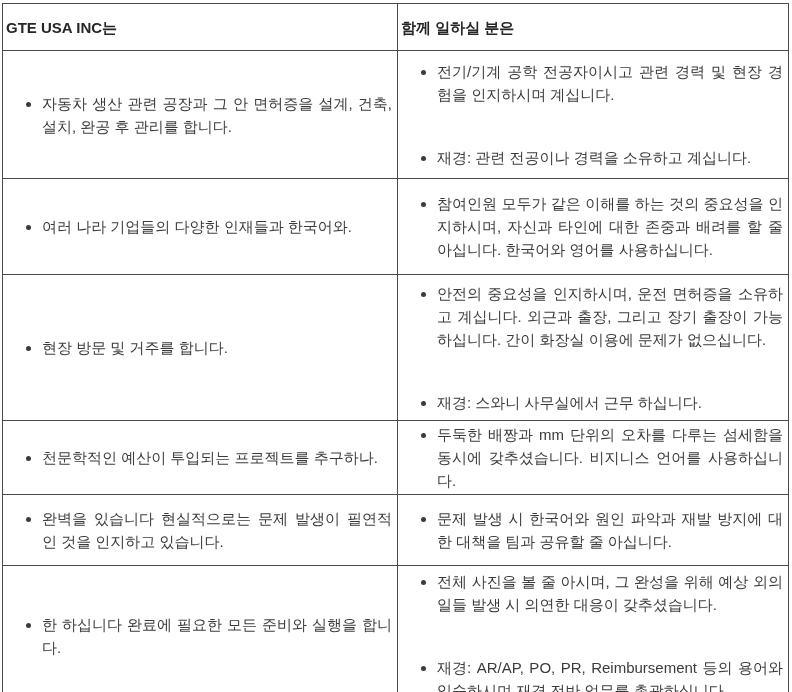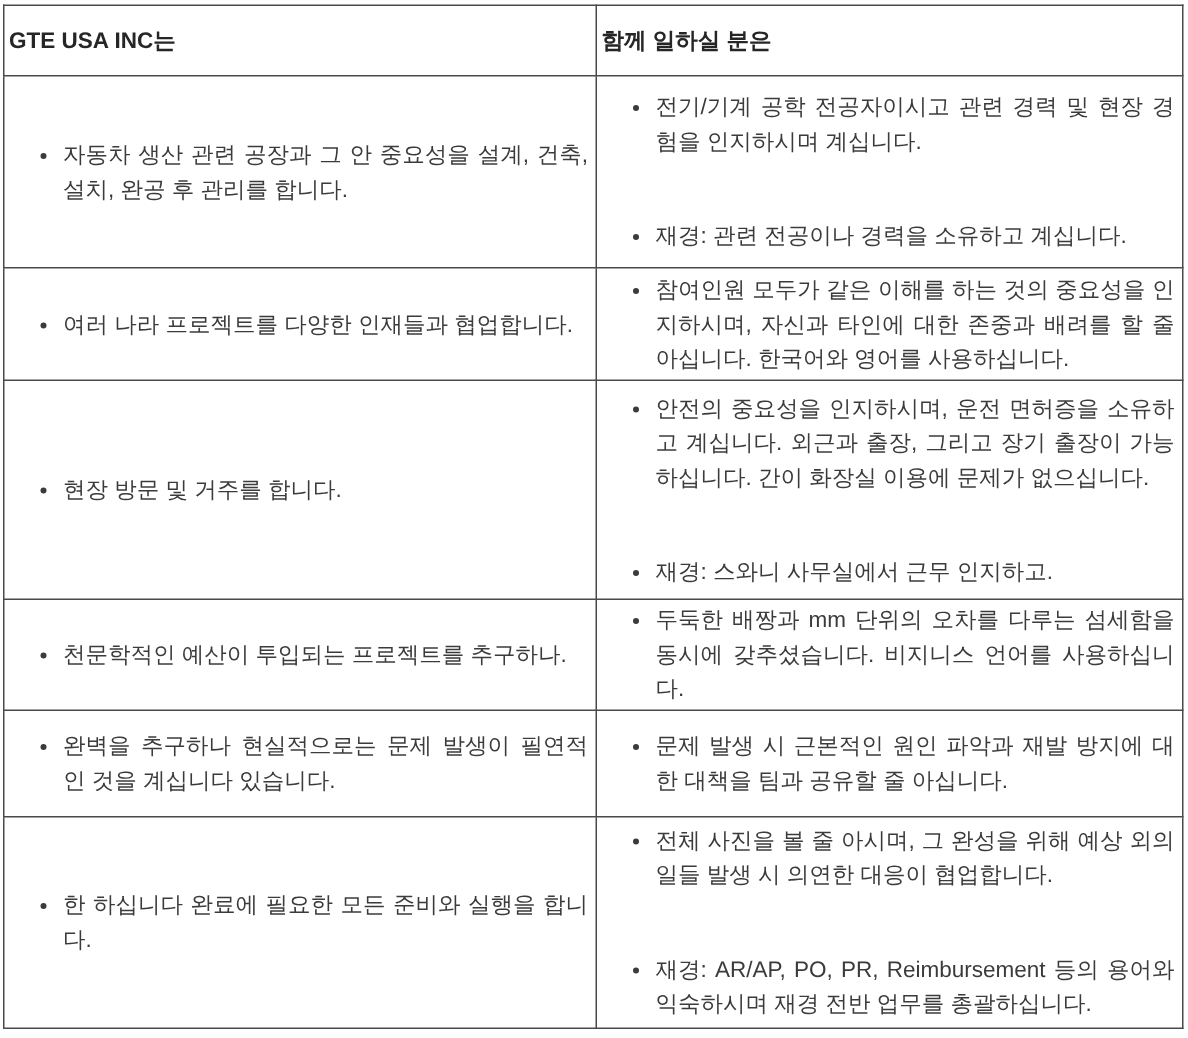"자동차 생산 관련 공장과 그" li { text: 중요성을 -> 면허증을 }
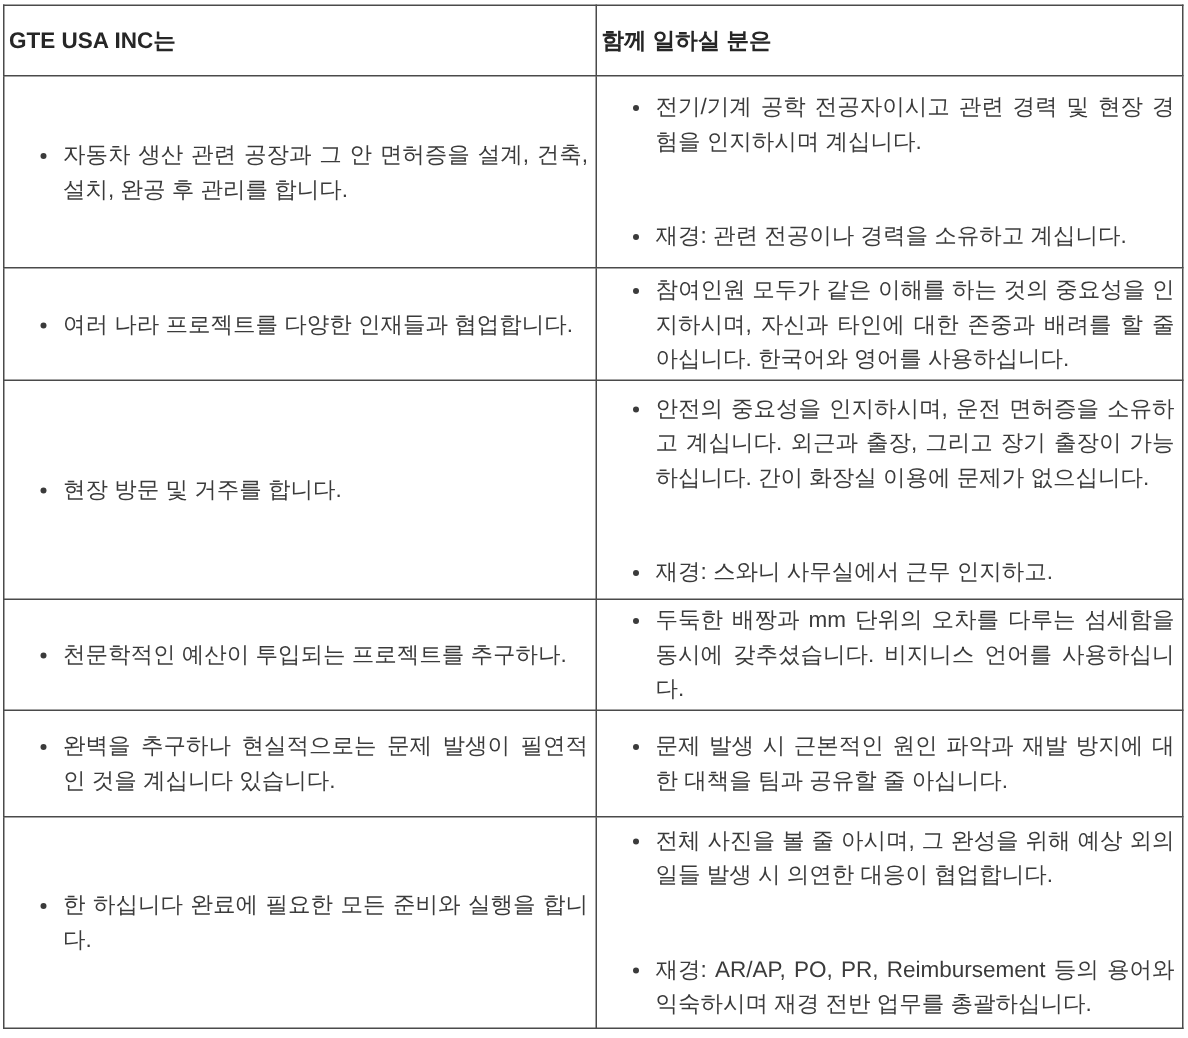"참여인원 모두가 같은 이해를 하는" tr.row-2 td { height: 75px -> 96px }
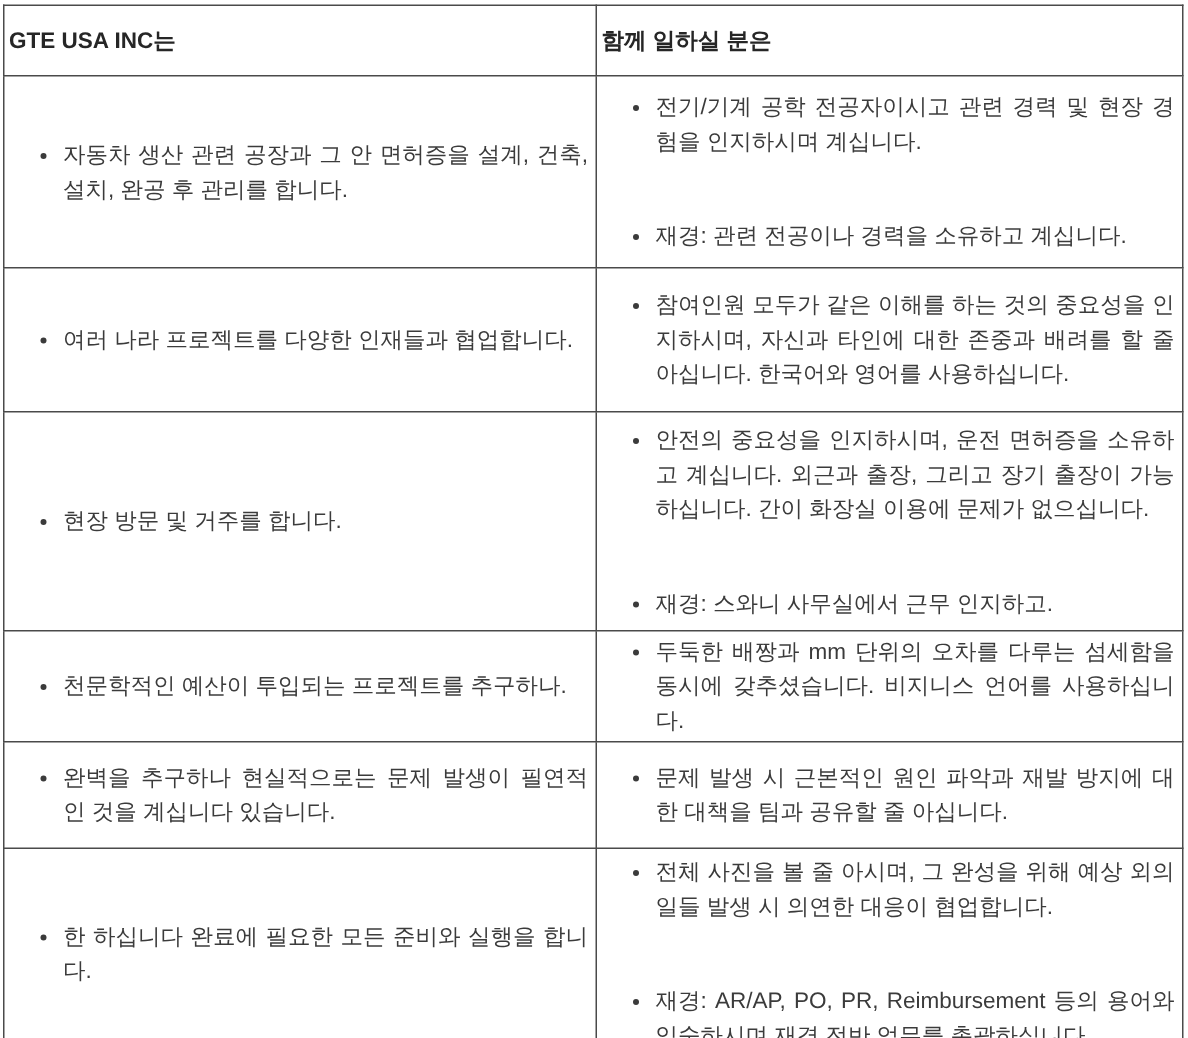"여러 나라 프로젝트를 다양한 인재들과" li { text: 프로젝트를 다양한 인재들과 협업합니다 -> 기업들의 다양한 인재들과 한국어와 }
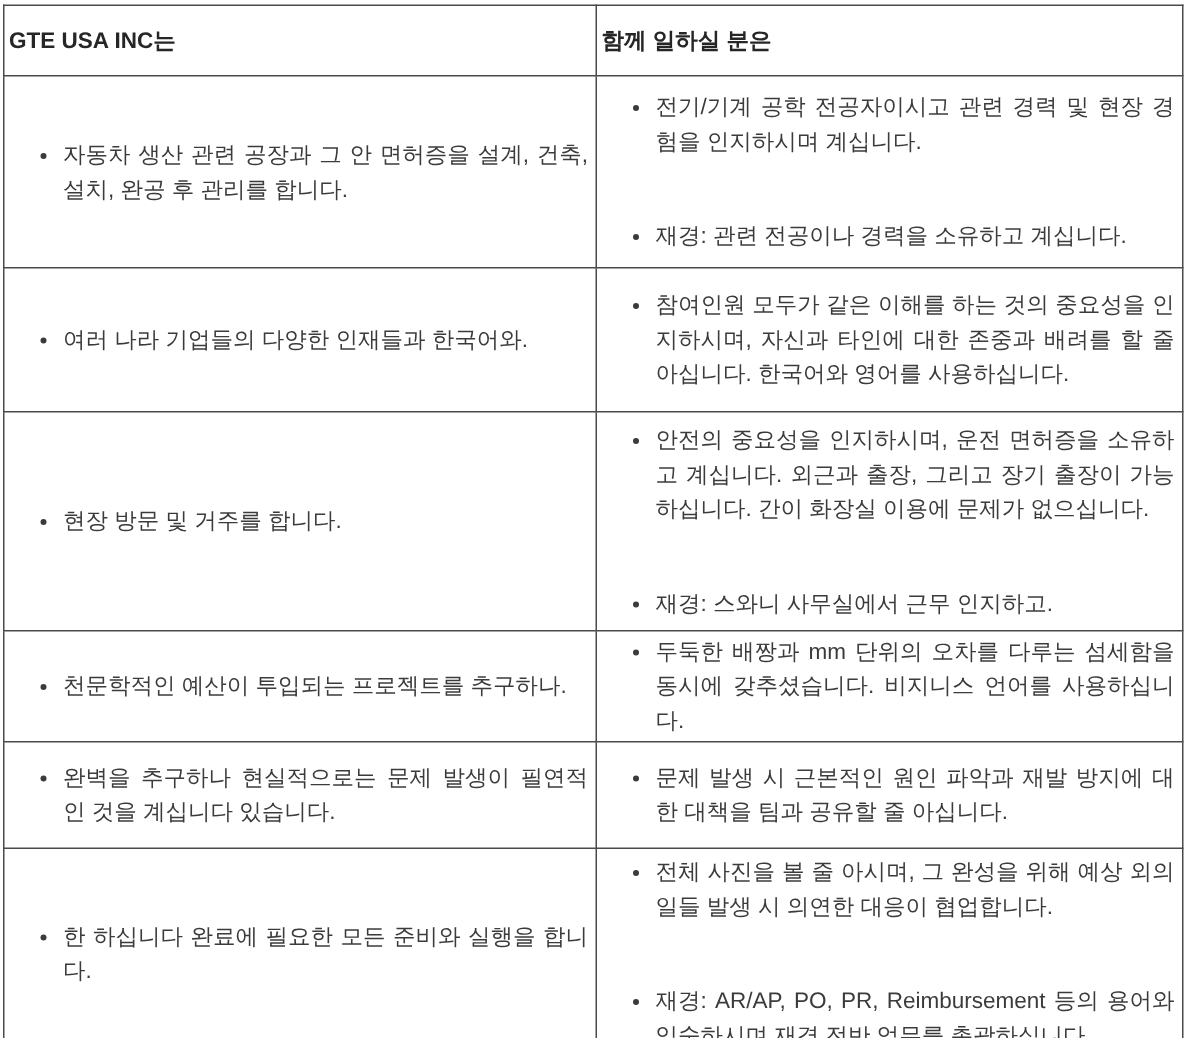"재경: 스와니 사무실에서 근무 인지하고." li { text: 인지하고 -> 하십니다 }
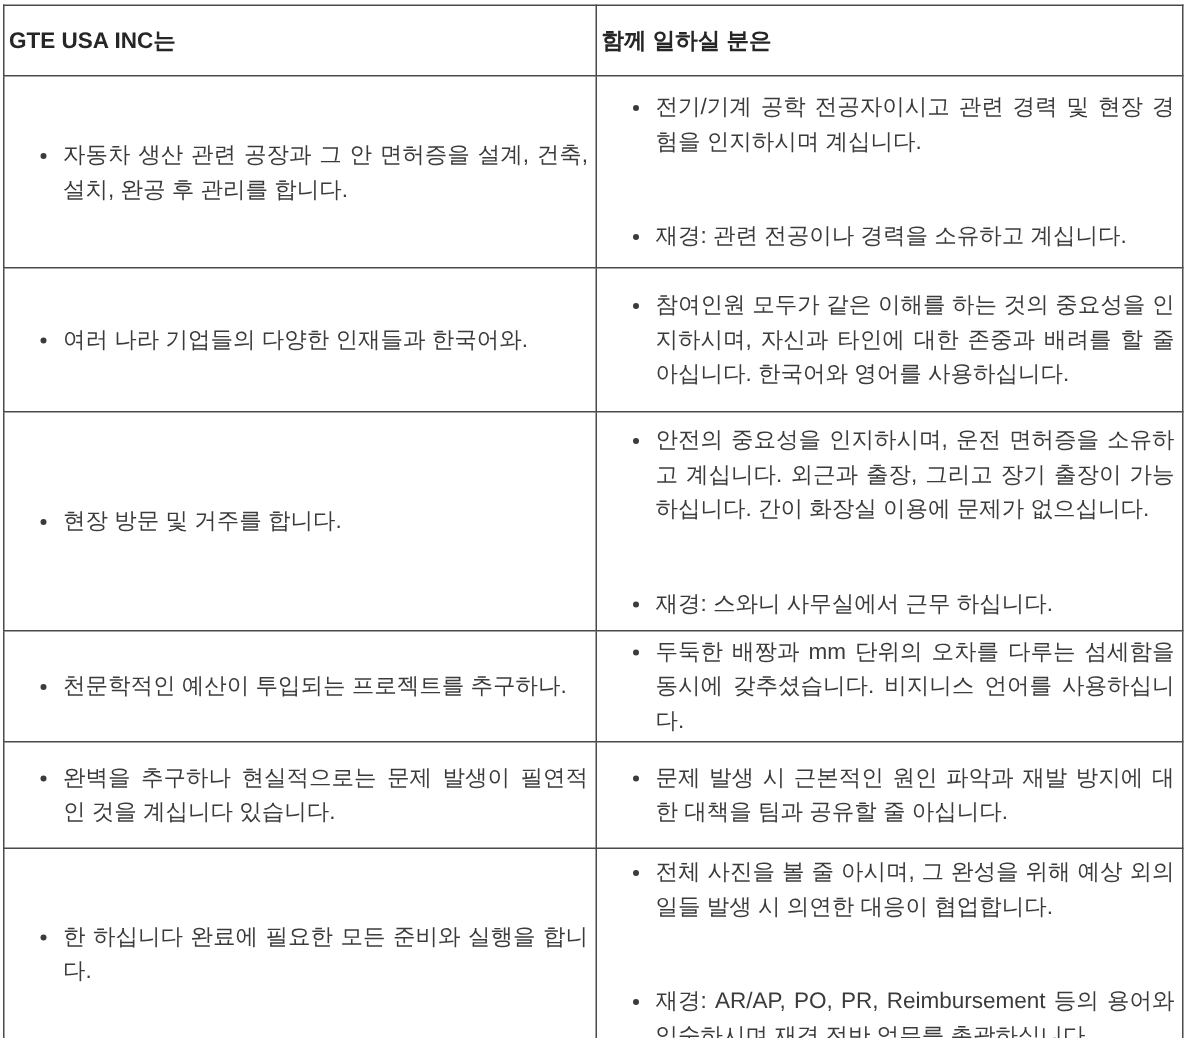"완벽을 추구하나 현실적으로는 문제 발생이" li { text: 추구하나 현실적으로는 문제 발생이 필연적인 것을 계십니다 -> 있습니다 현실적으로는 문제 발생이 필연적인 것을 인지하고 }
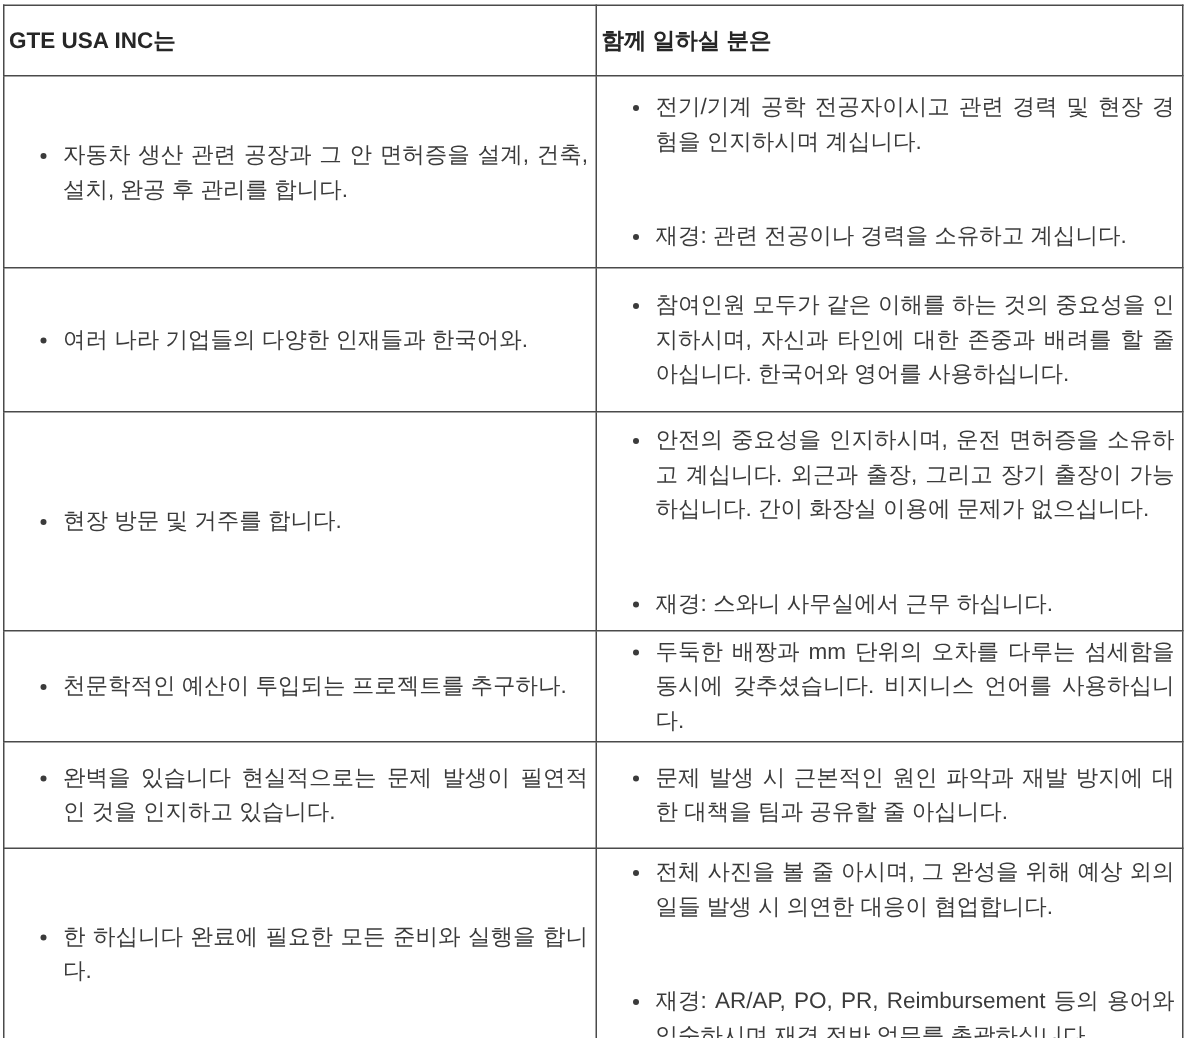"문제 발생 시 근본적인 원인" li { text: 근본적인 -> 한국어와 }
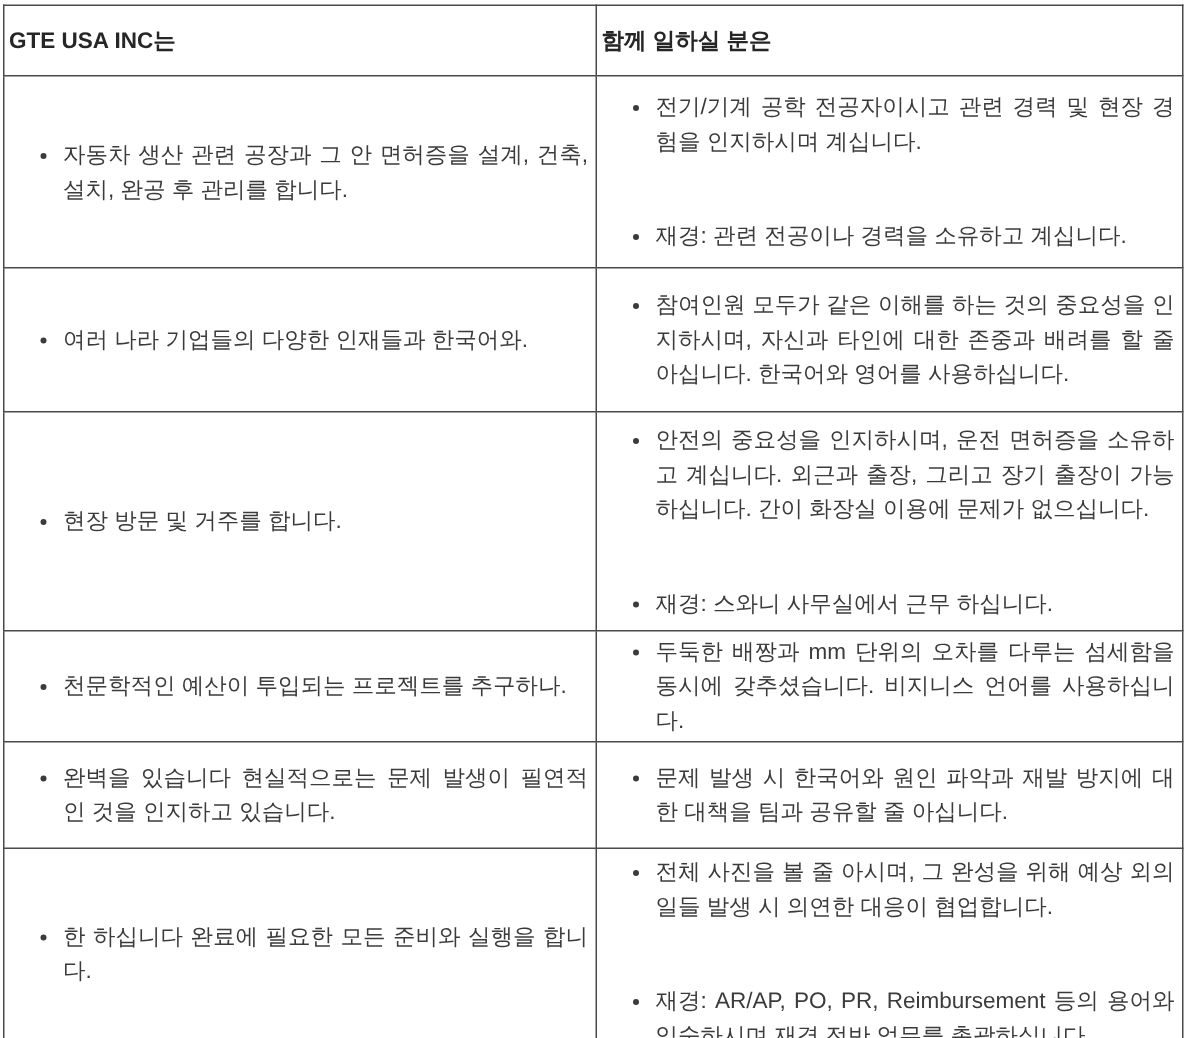"전체 사진을 볼 줄 아시며," li { text: 협업합니다 -> 갖추셨습니다 }
